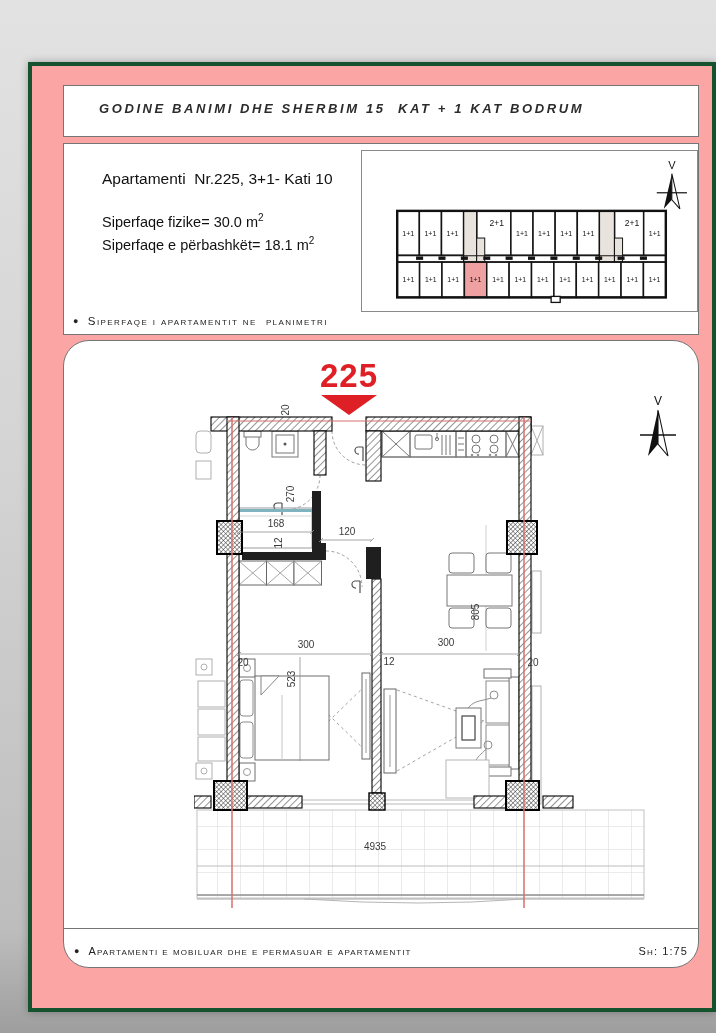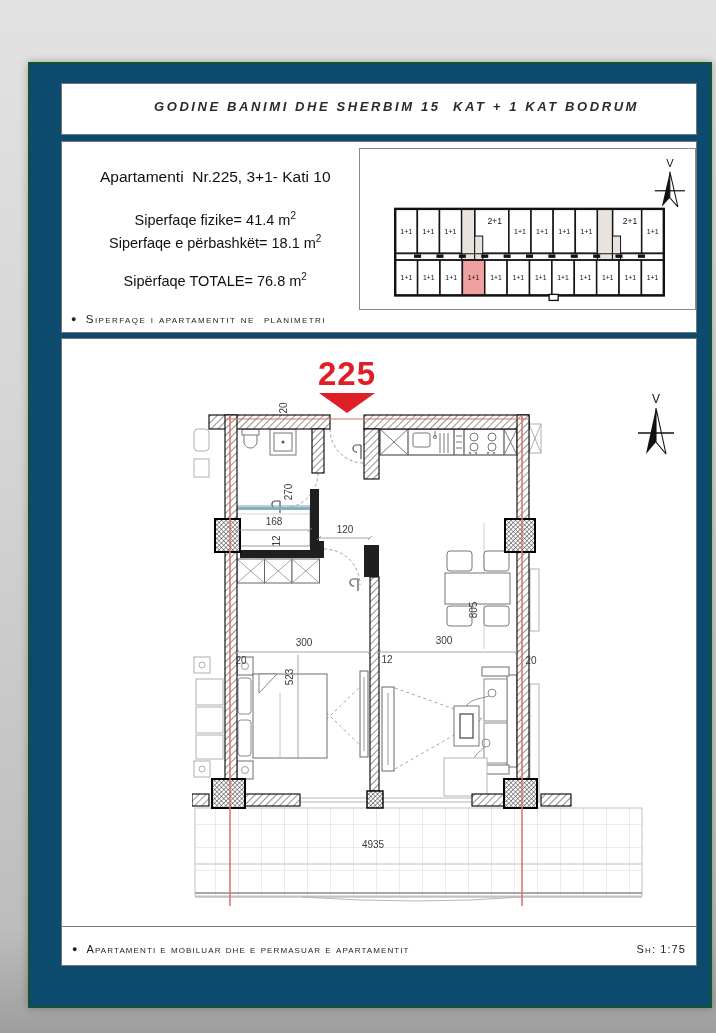"GODINE BANIMI DHE SHERBIM 15" .page { background: #0c4a6e -> #fca5a5; border: 2px solid #14532d -> 4px solid #14532d; text-align: center -> none }
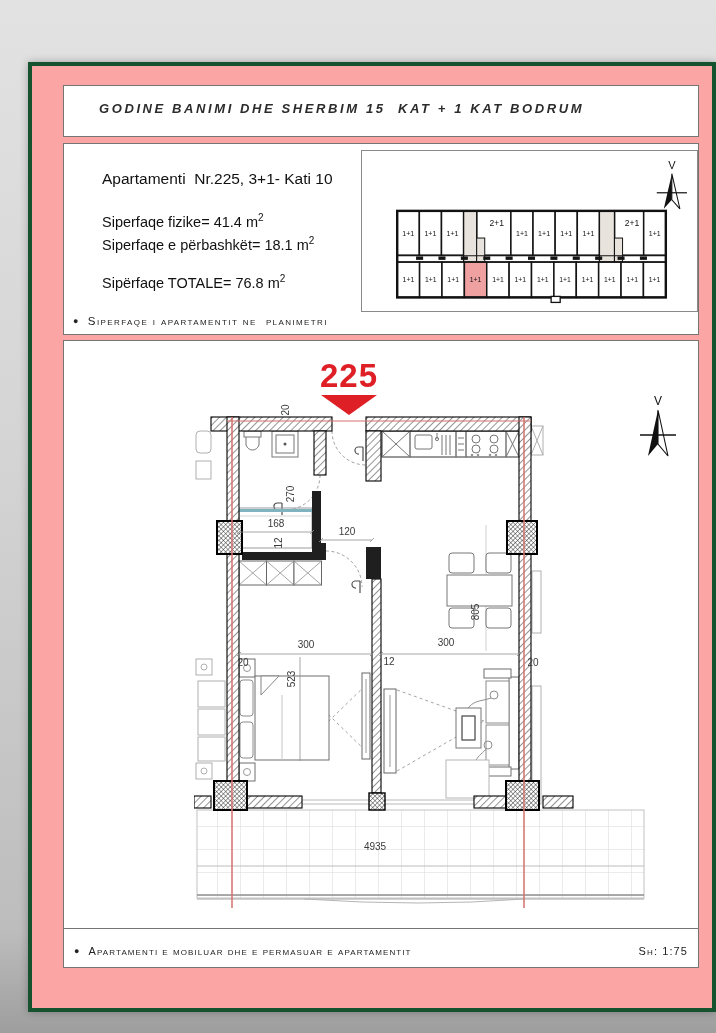"Siperfaqe fizike= 41.4 m" span { text: 41.4 -> 30.0 }
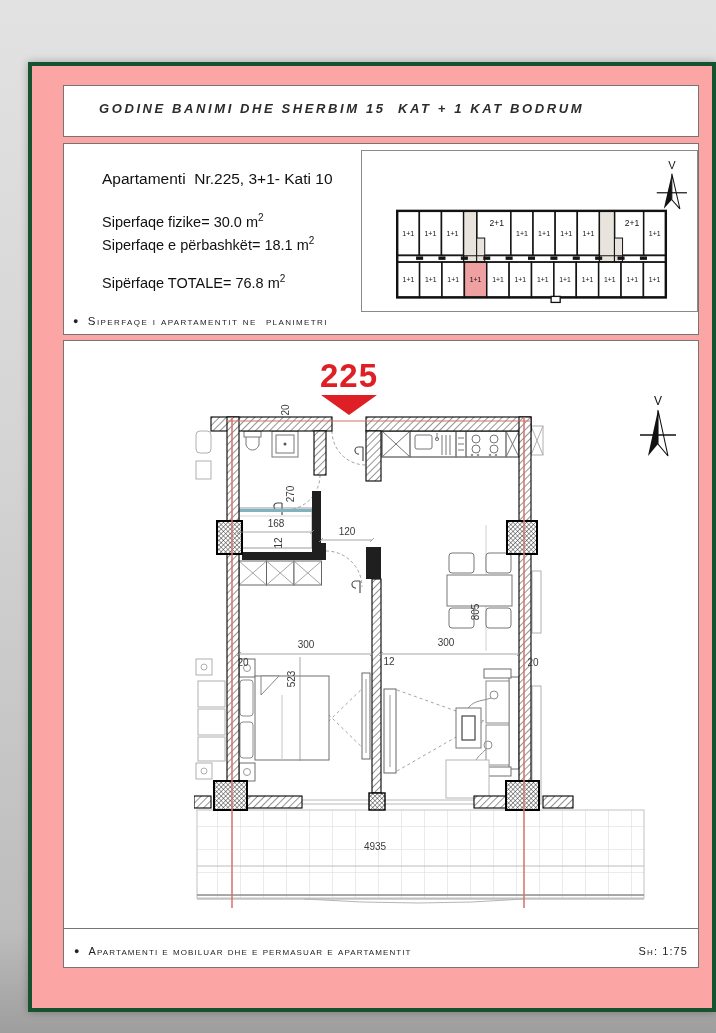"Sipërfaqe TOTALE= 76.8 m2" p.area-line { html: <p><span>Sipërfaqe TOTALE= 76.8 m</span><sup>2</sup></p> -> none }
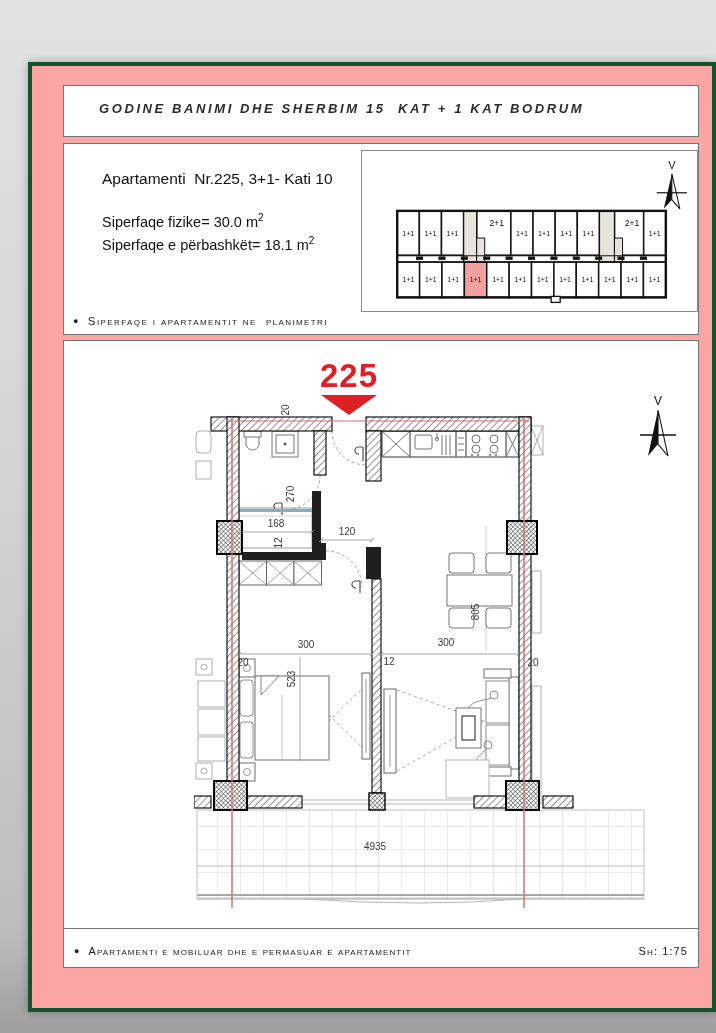"225" #mainBox { border-radius: none -> 26px }
